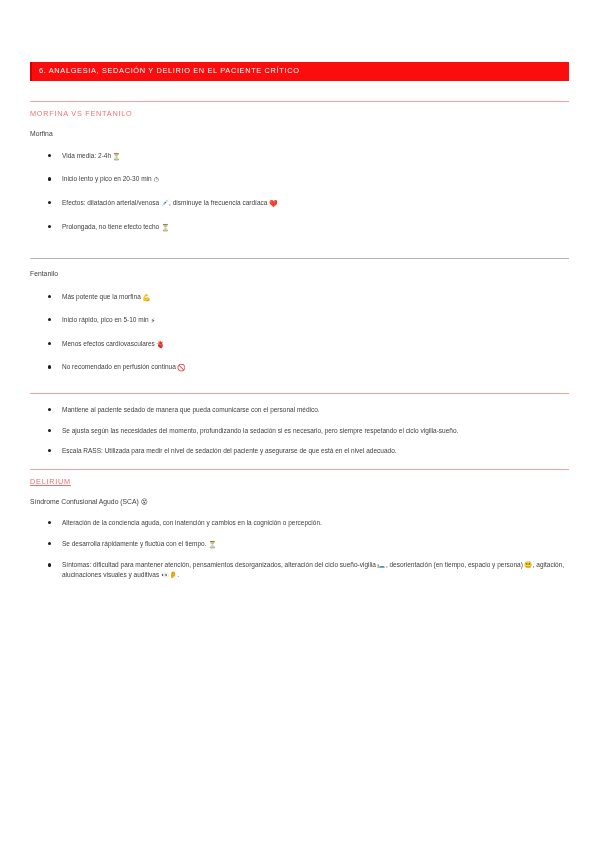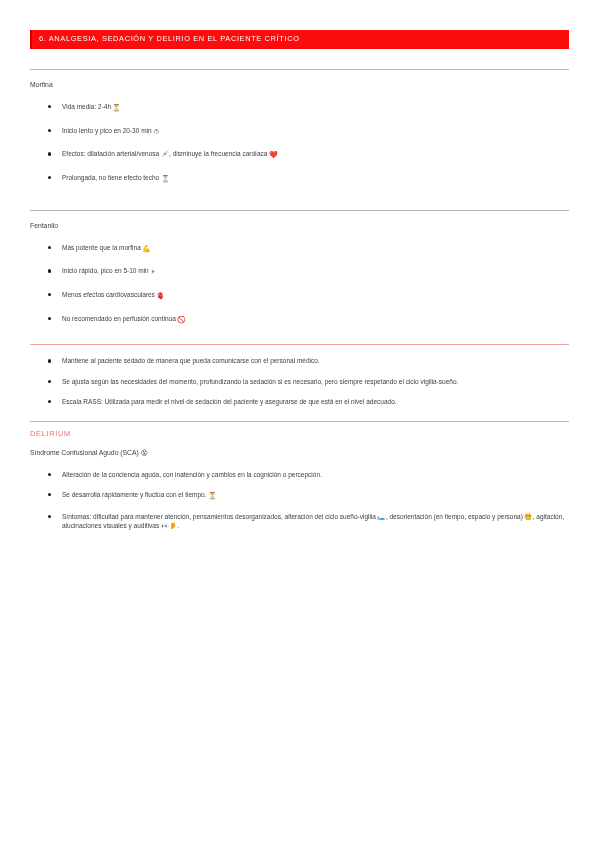"6. ANALGESIA, SEDACIÓN Y DELIRIO" .page { margin-top: none -> 32px }
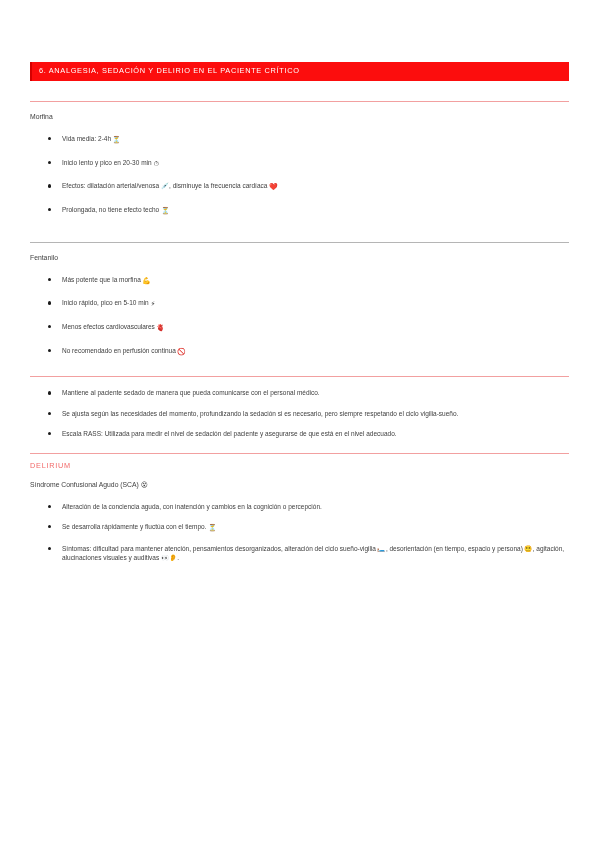"MORFINA VS FENTANILO" div.section-head { html: none -> <div>MORFINA VS FENTANILO</div> }
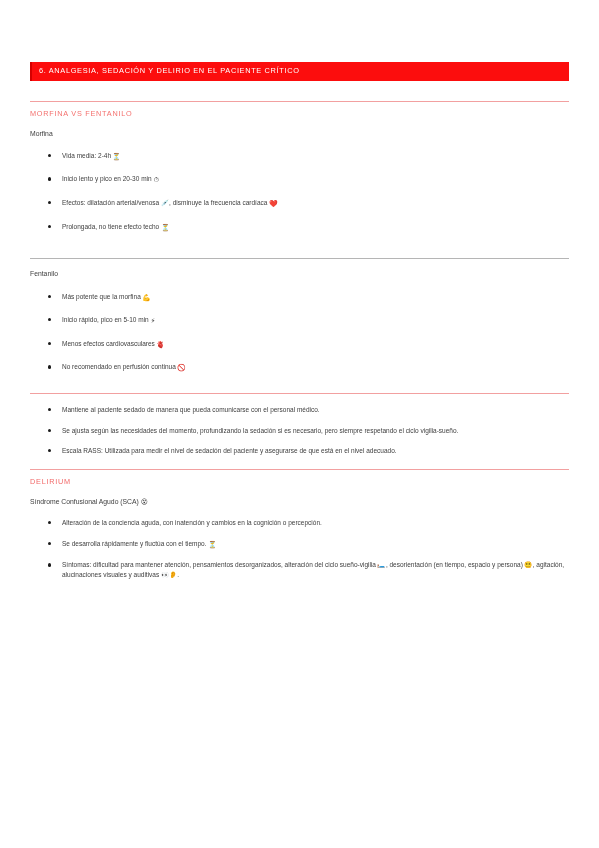"DELIRIUM" .section-head.delirium { text-decoration: none -> underline }
